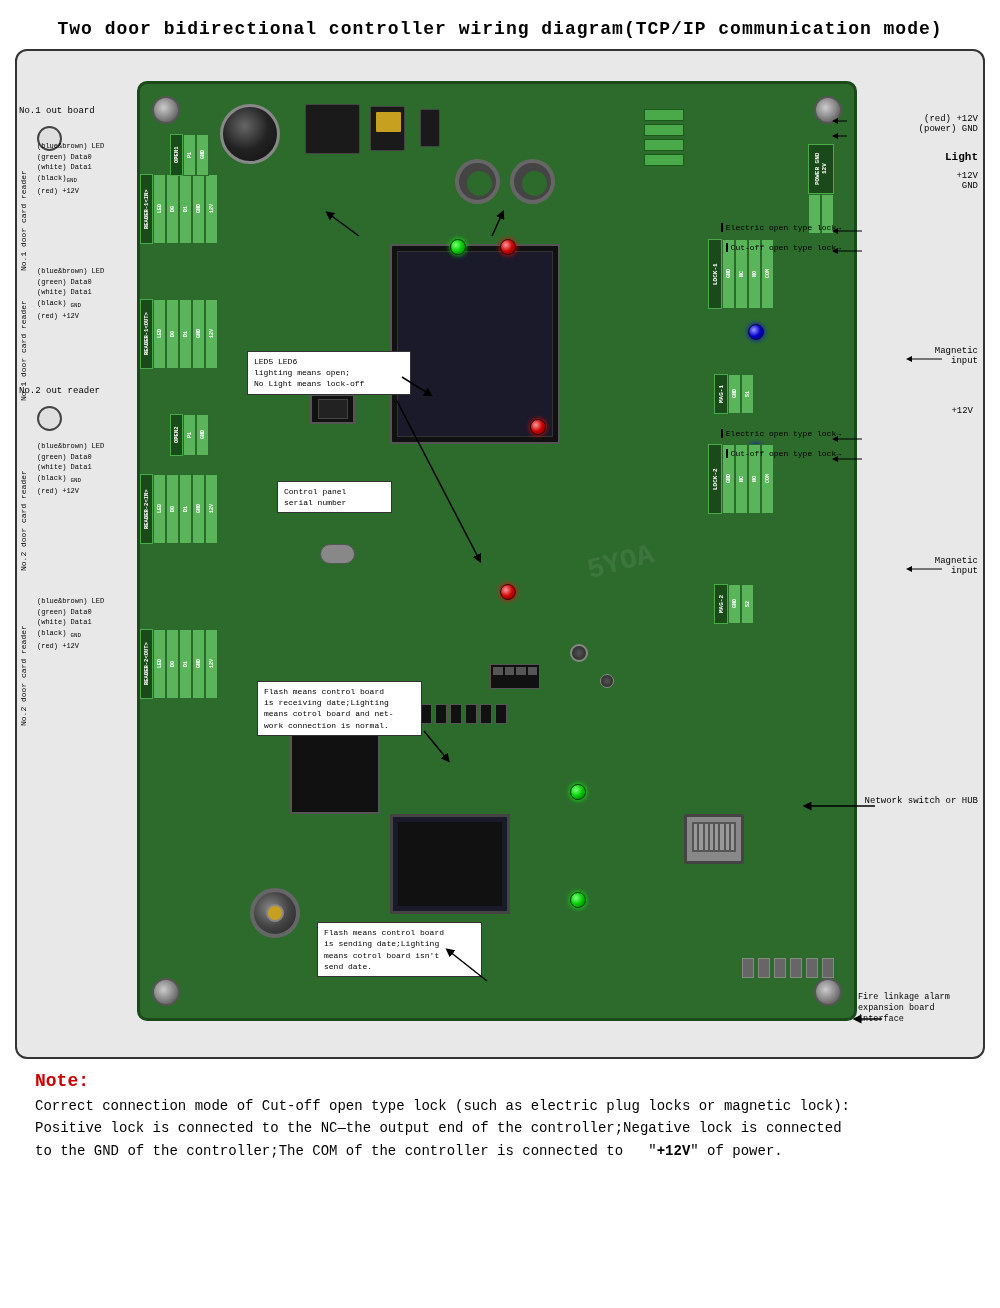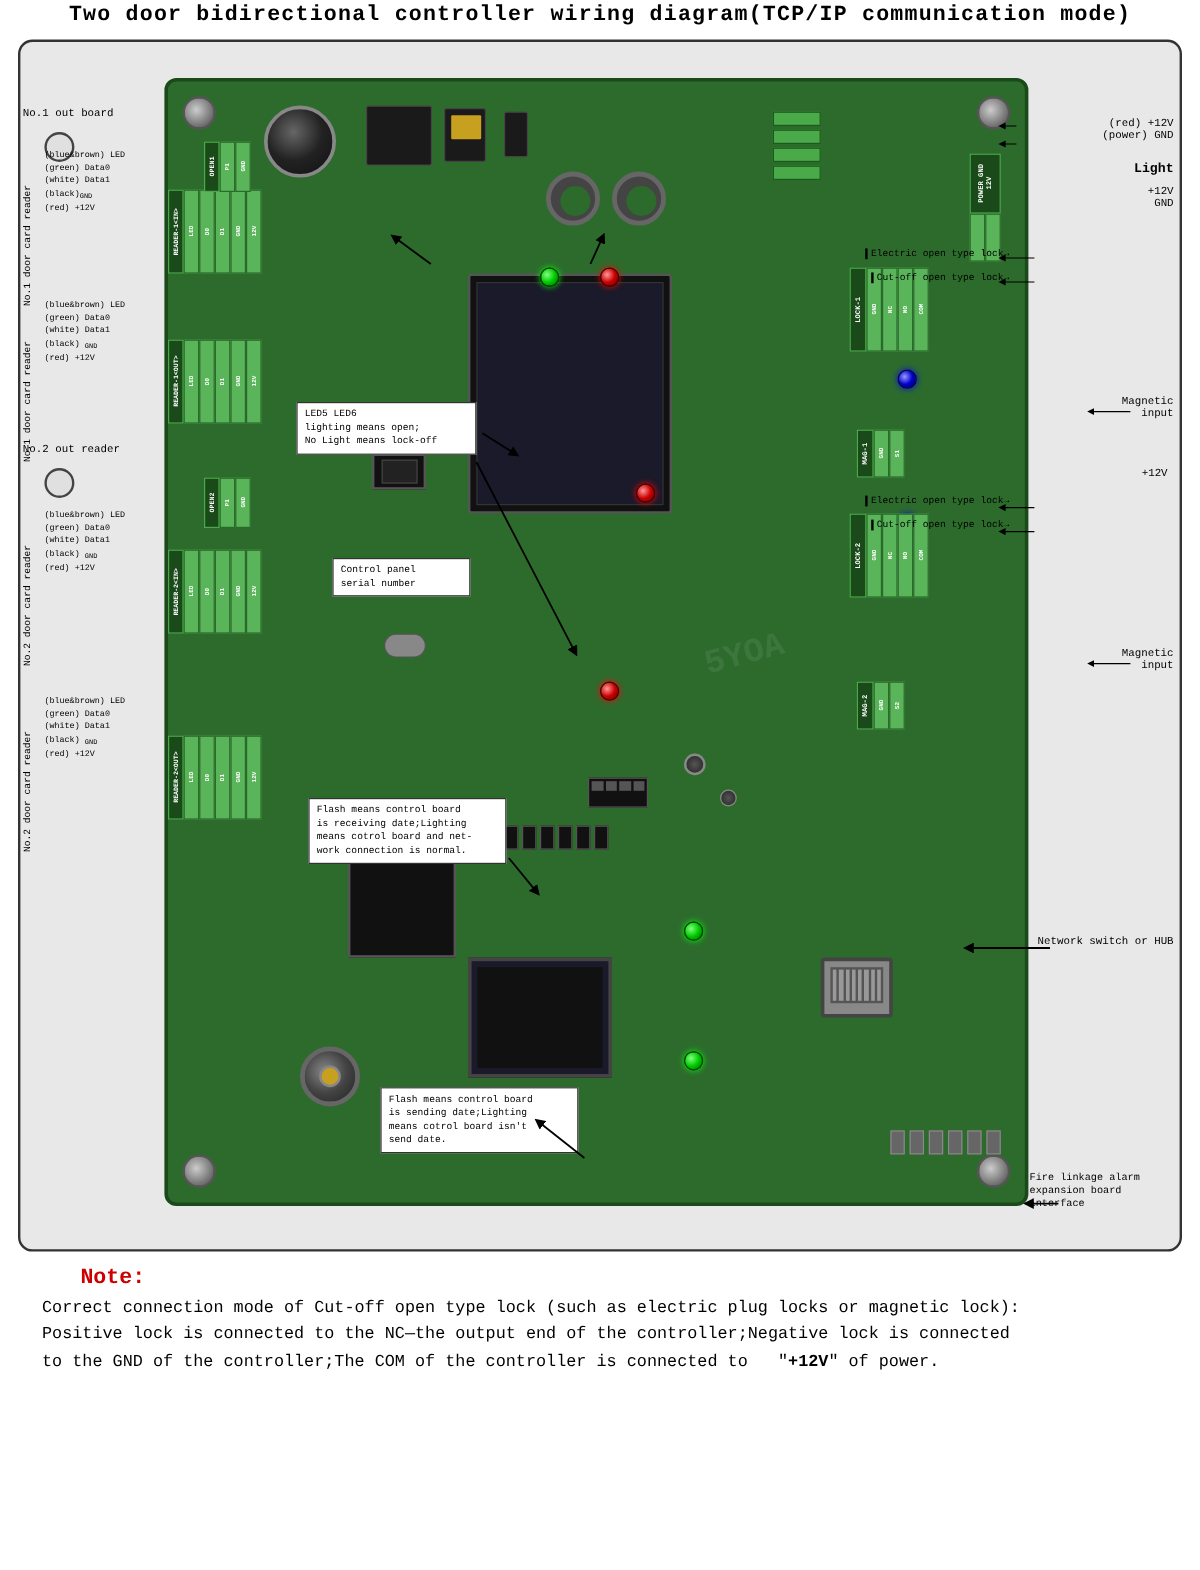"Two door bidirectional controller wiring" .page-wrapper { padding: 3px 15px -> 19px 15px }
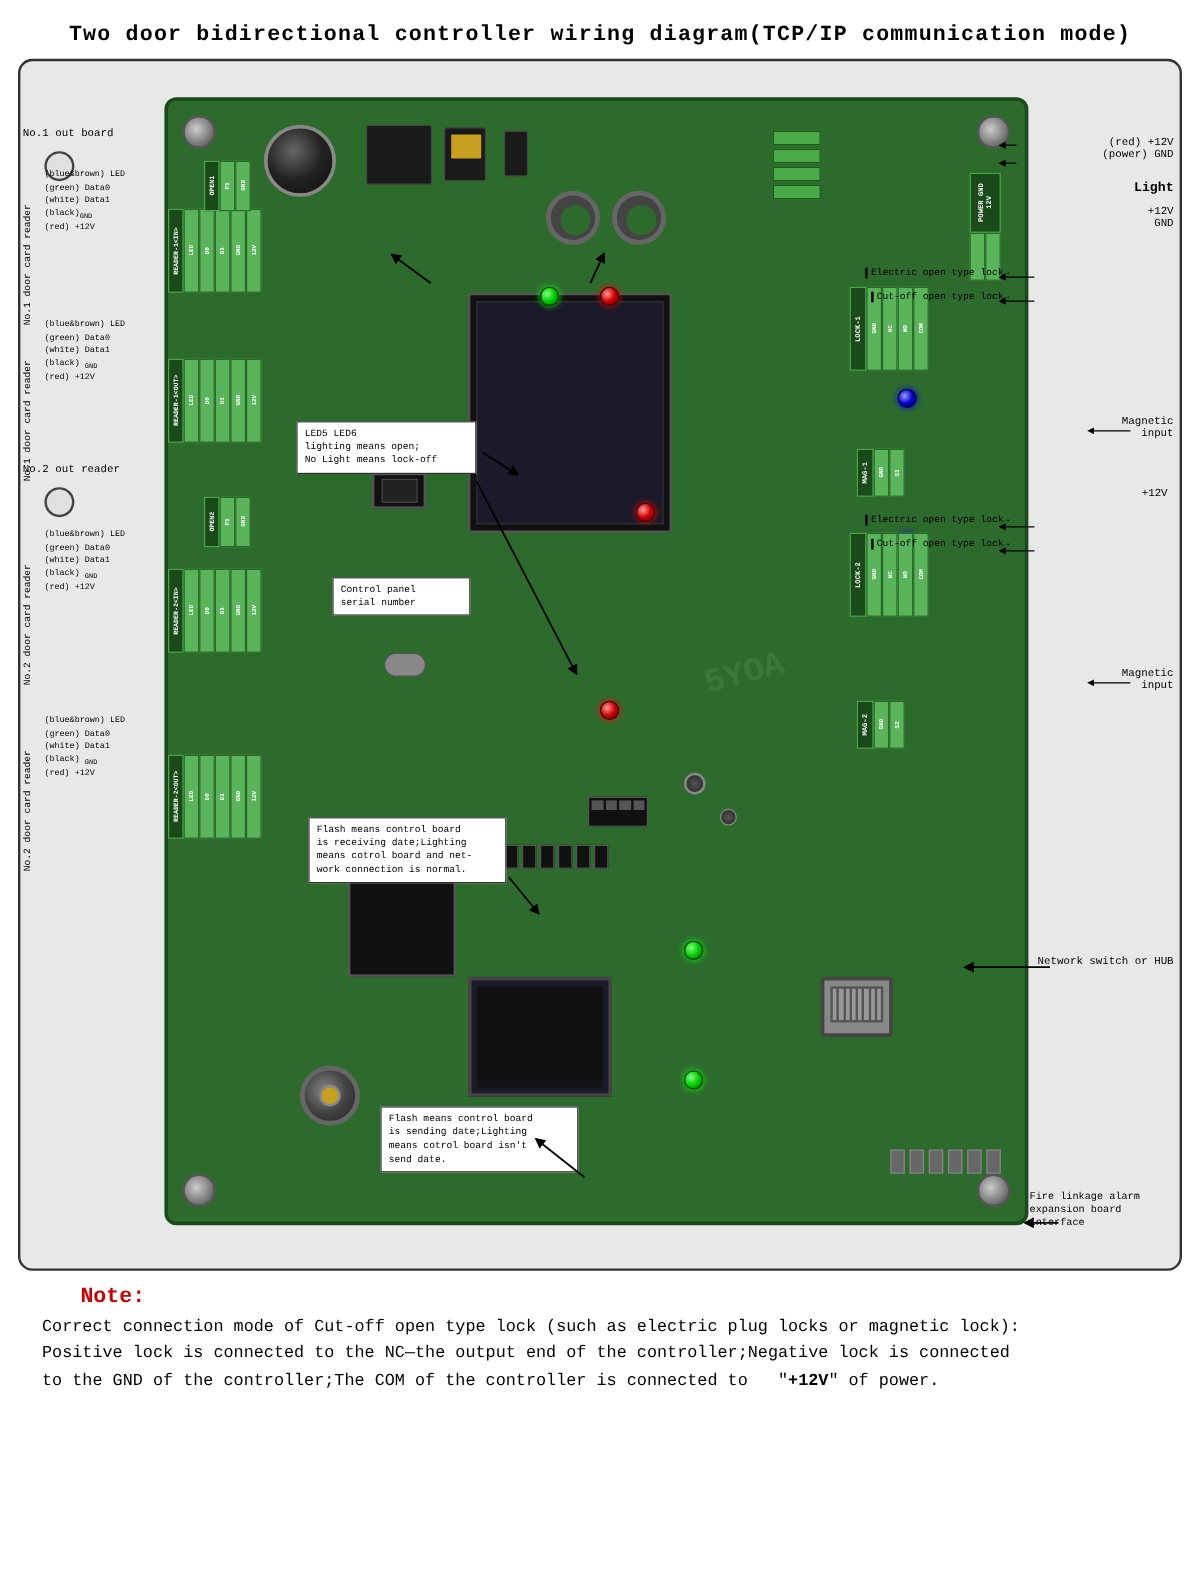"LED5 LED6" div.callout-box { width: 150px -> 164px }
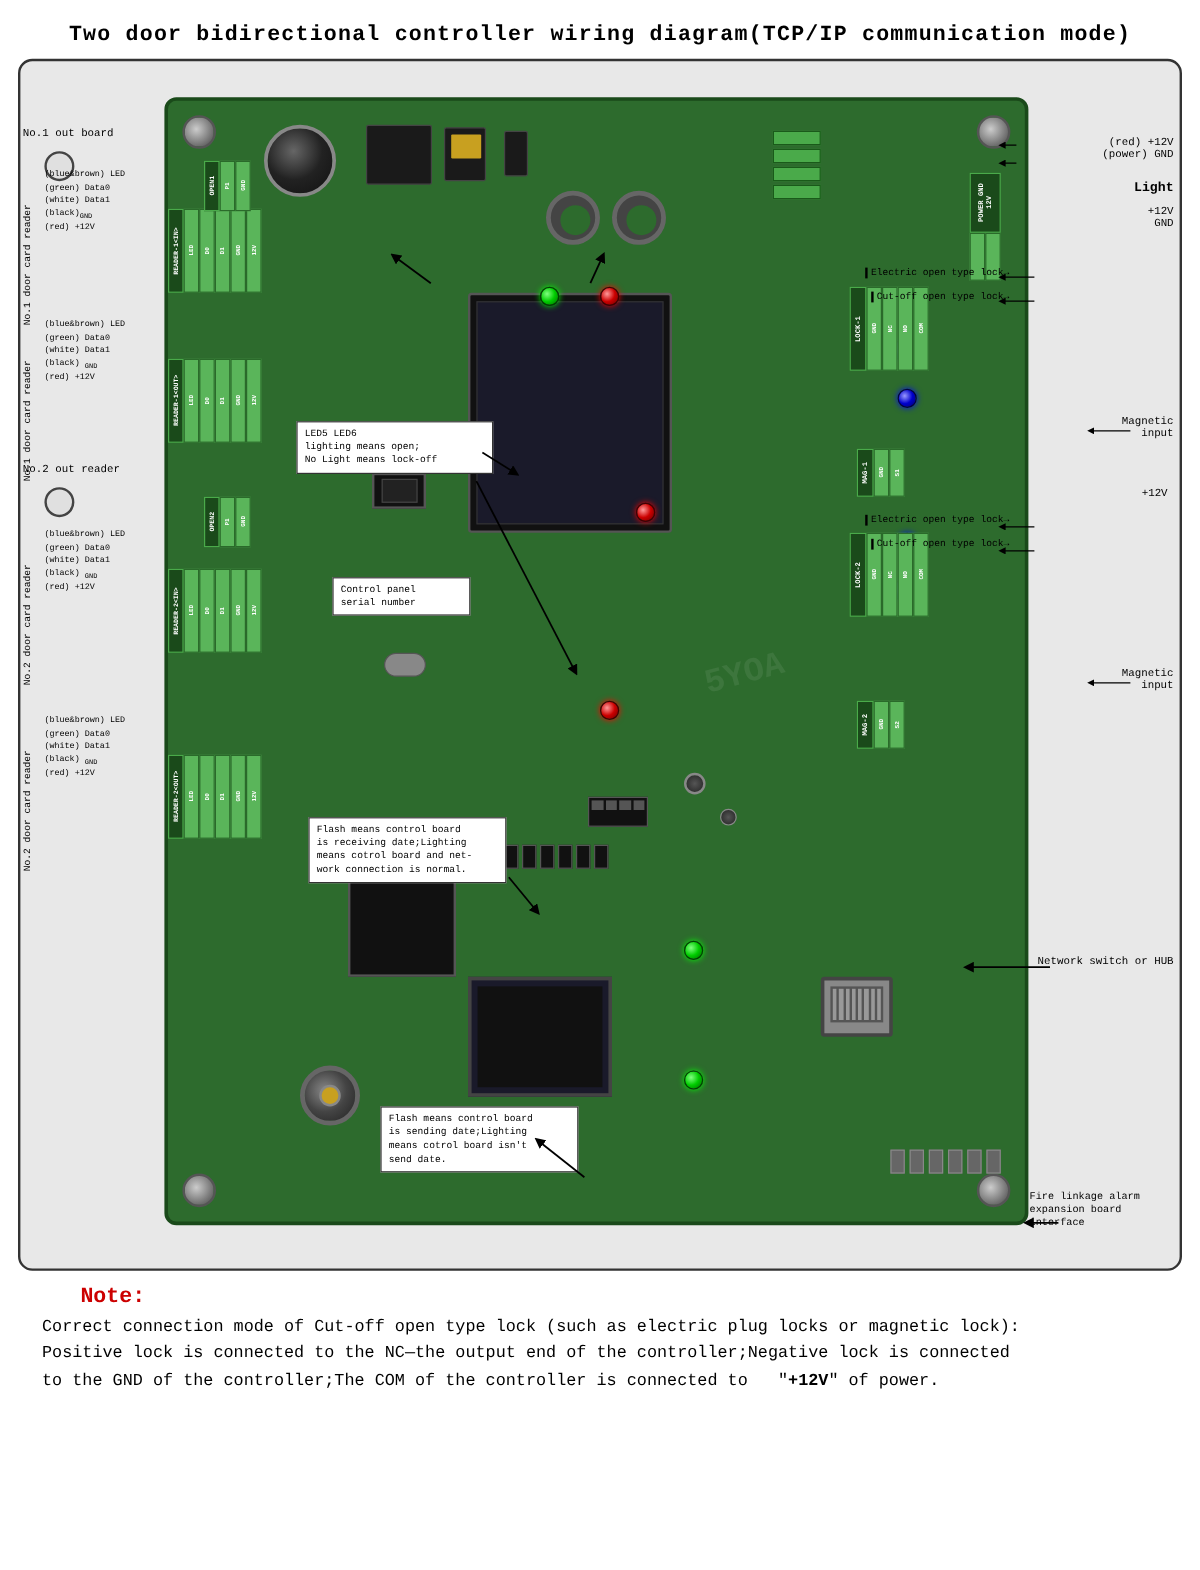"Note:" .note-title { margin-left: 32px -> none }
